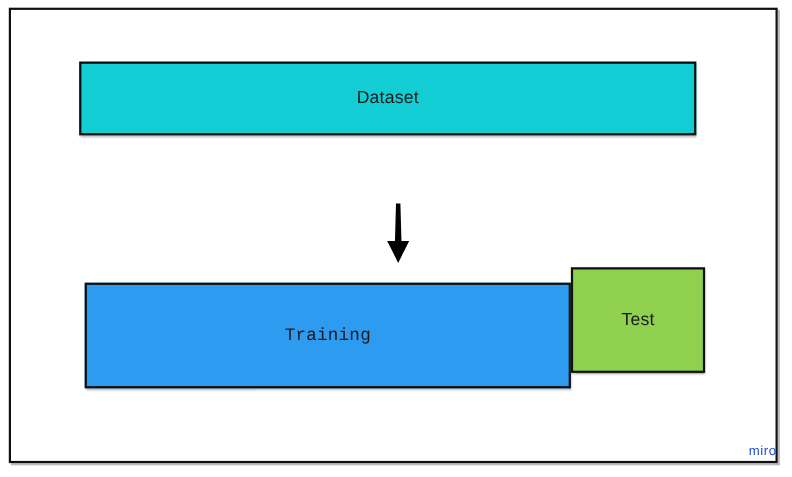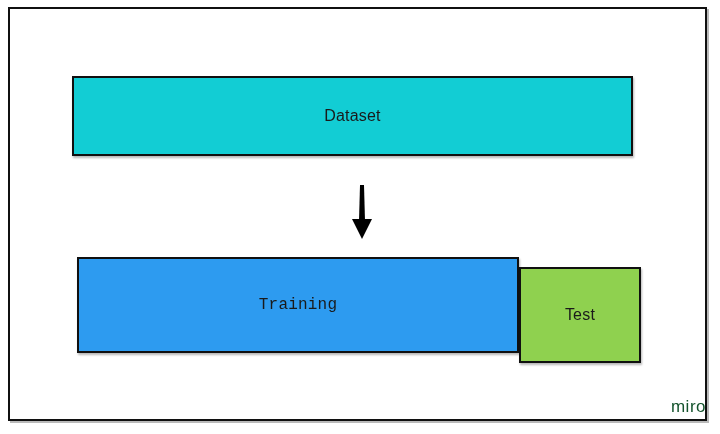"Dataset" #dataset-box { height: 80px -> 67px; top: 76px -> 56px }
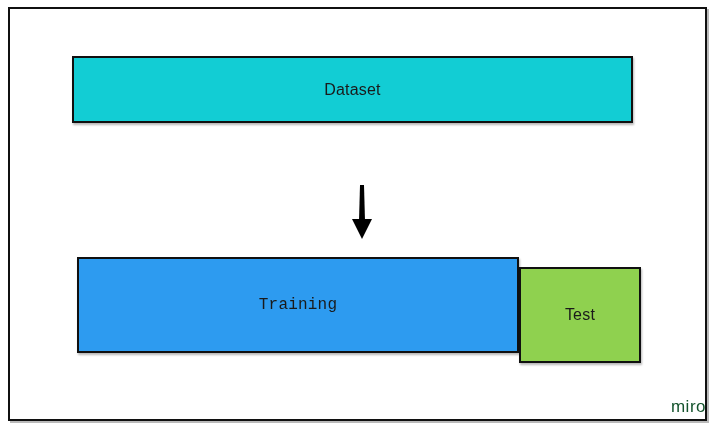"Test" #test-box { top: 267px -> 243px }
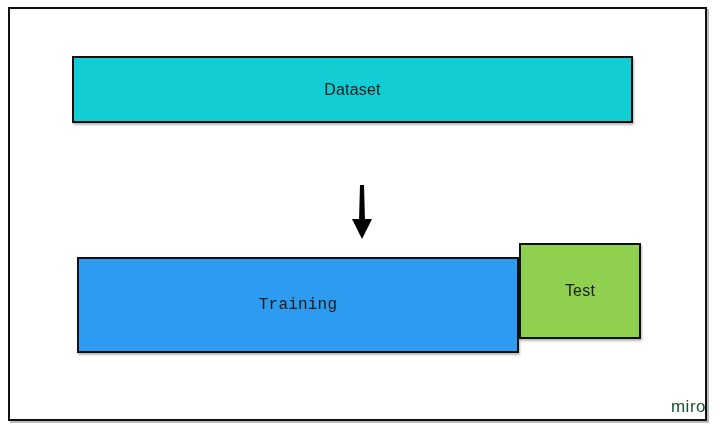"miro" #watermark { color: #14532d -> #1d4ed8; font-size: 17px -> 12px }
